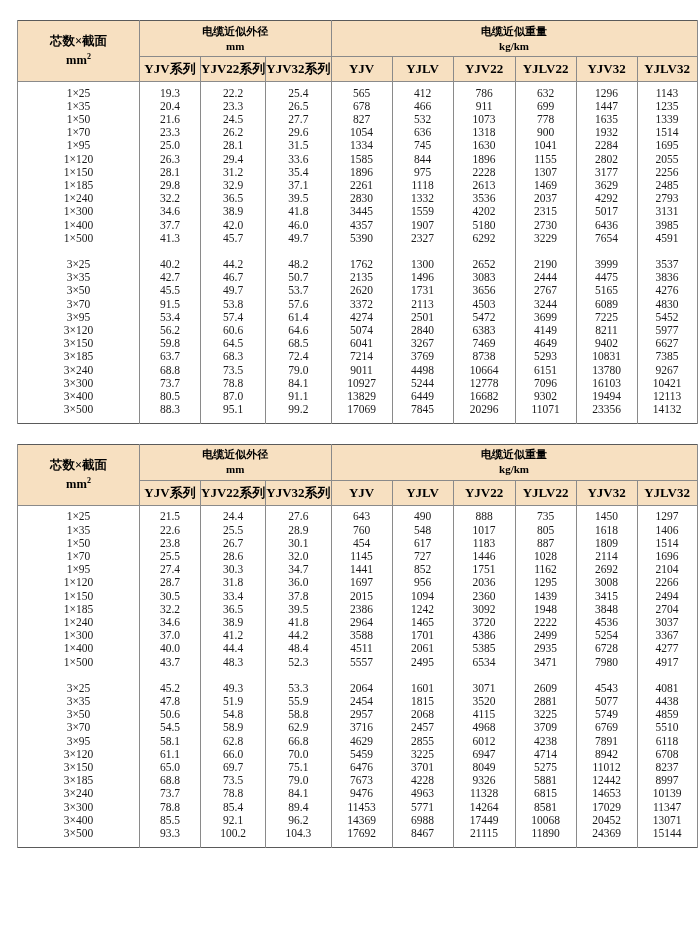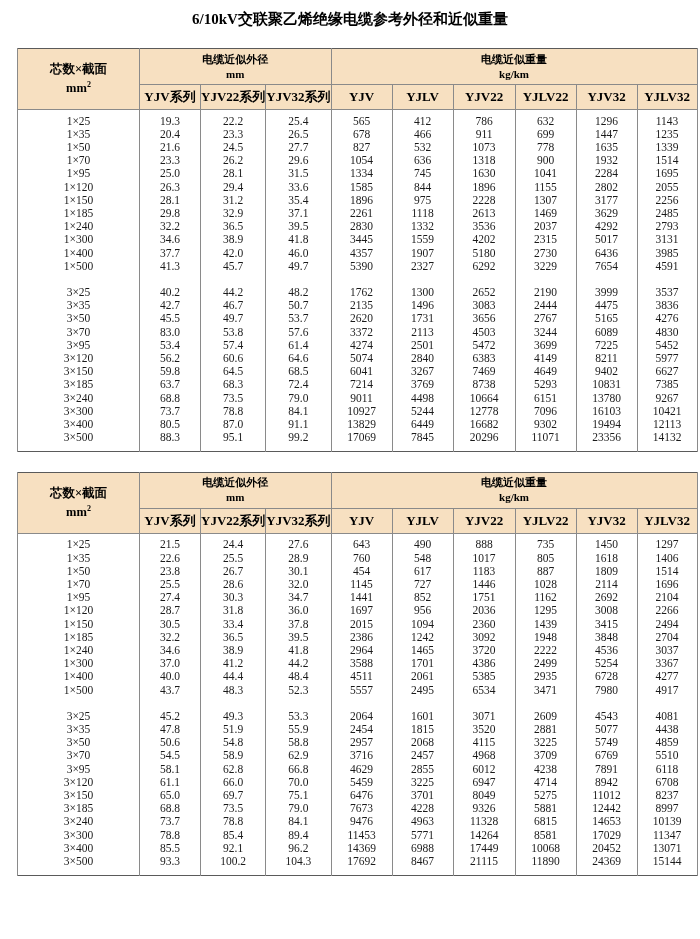"6/10kV交联聚乙烯绝缘电缆参考外径和近似重量" div.title { html: <div>6/10kV交联聚乙烯绝缘电缆参考外径和近似重量</div> -> none }
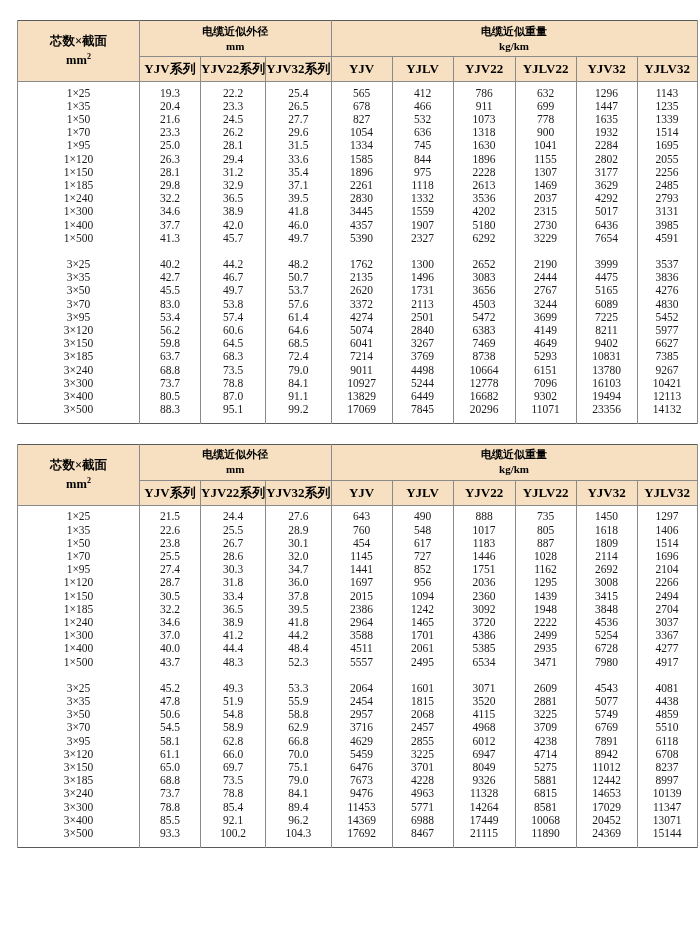"83.0" td { text: 83.0 -> 91.5 }
